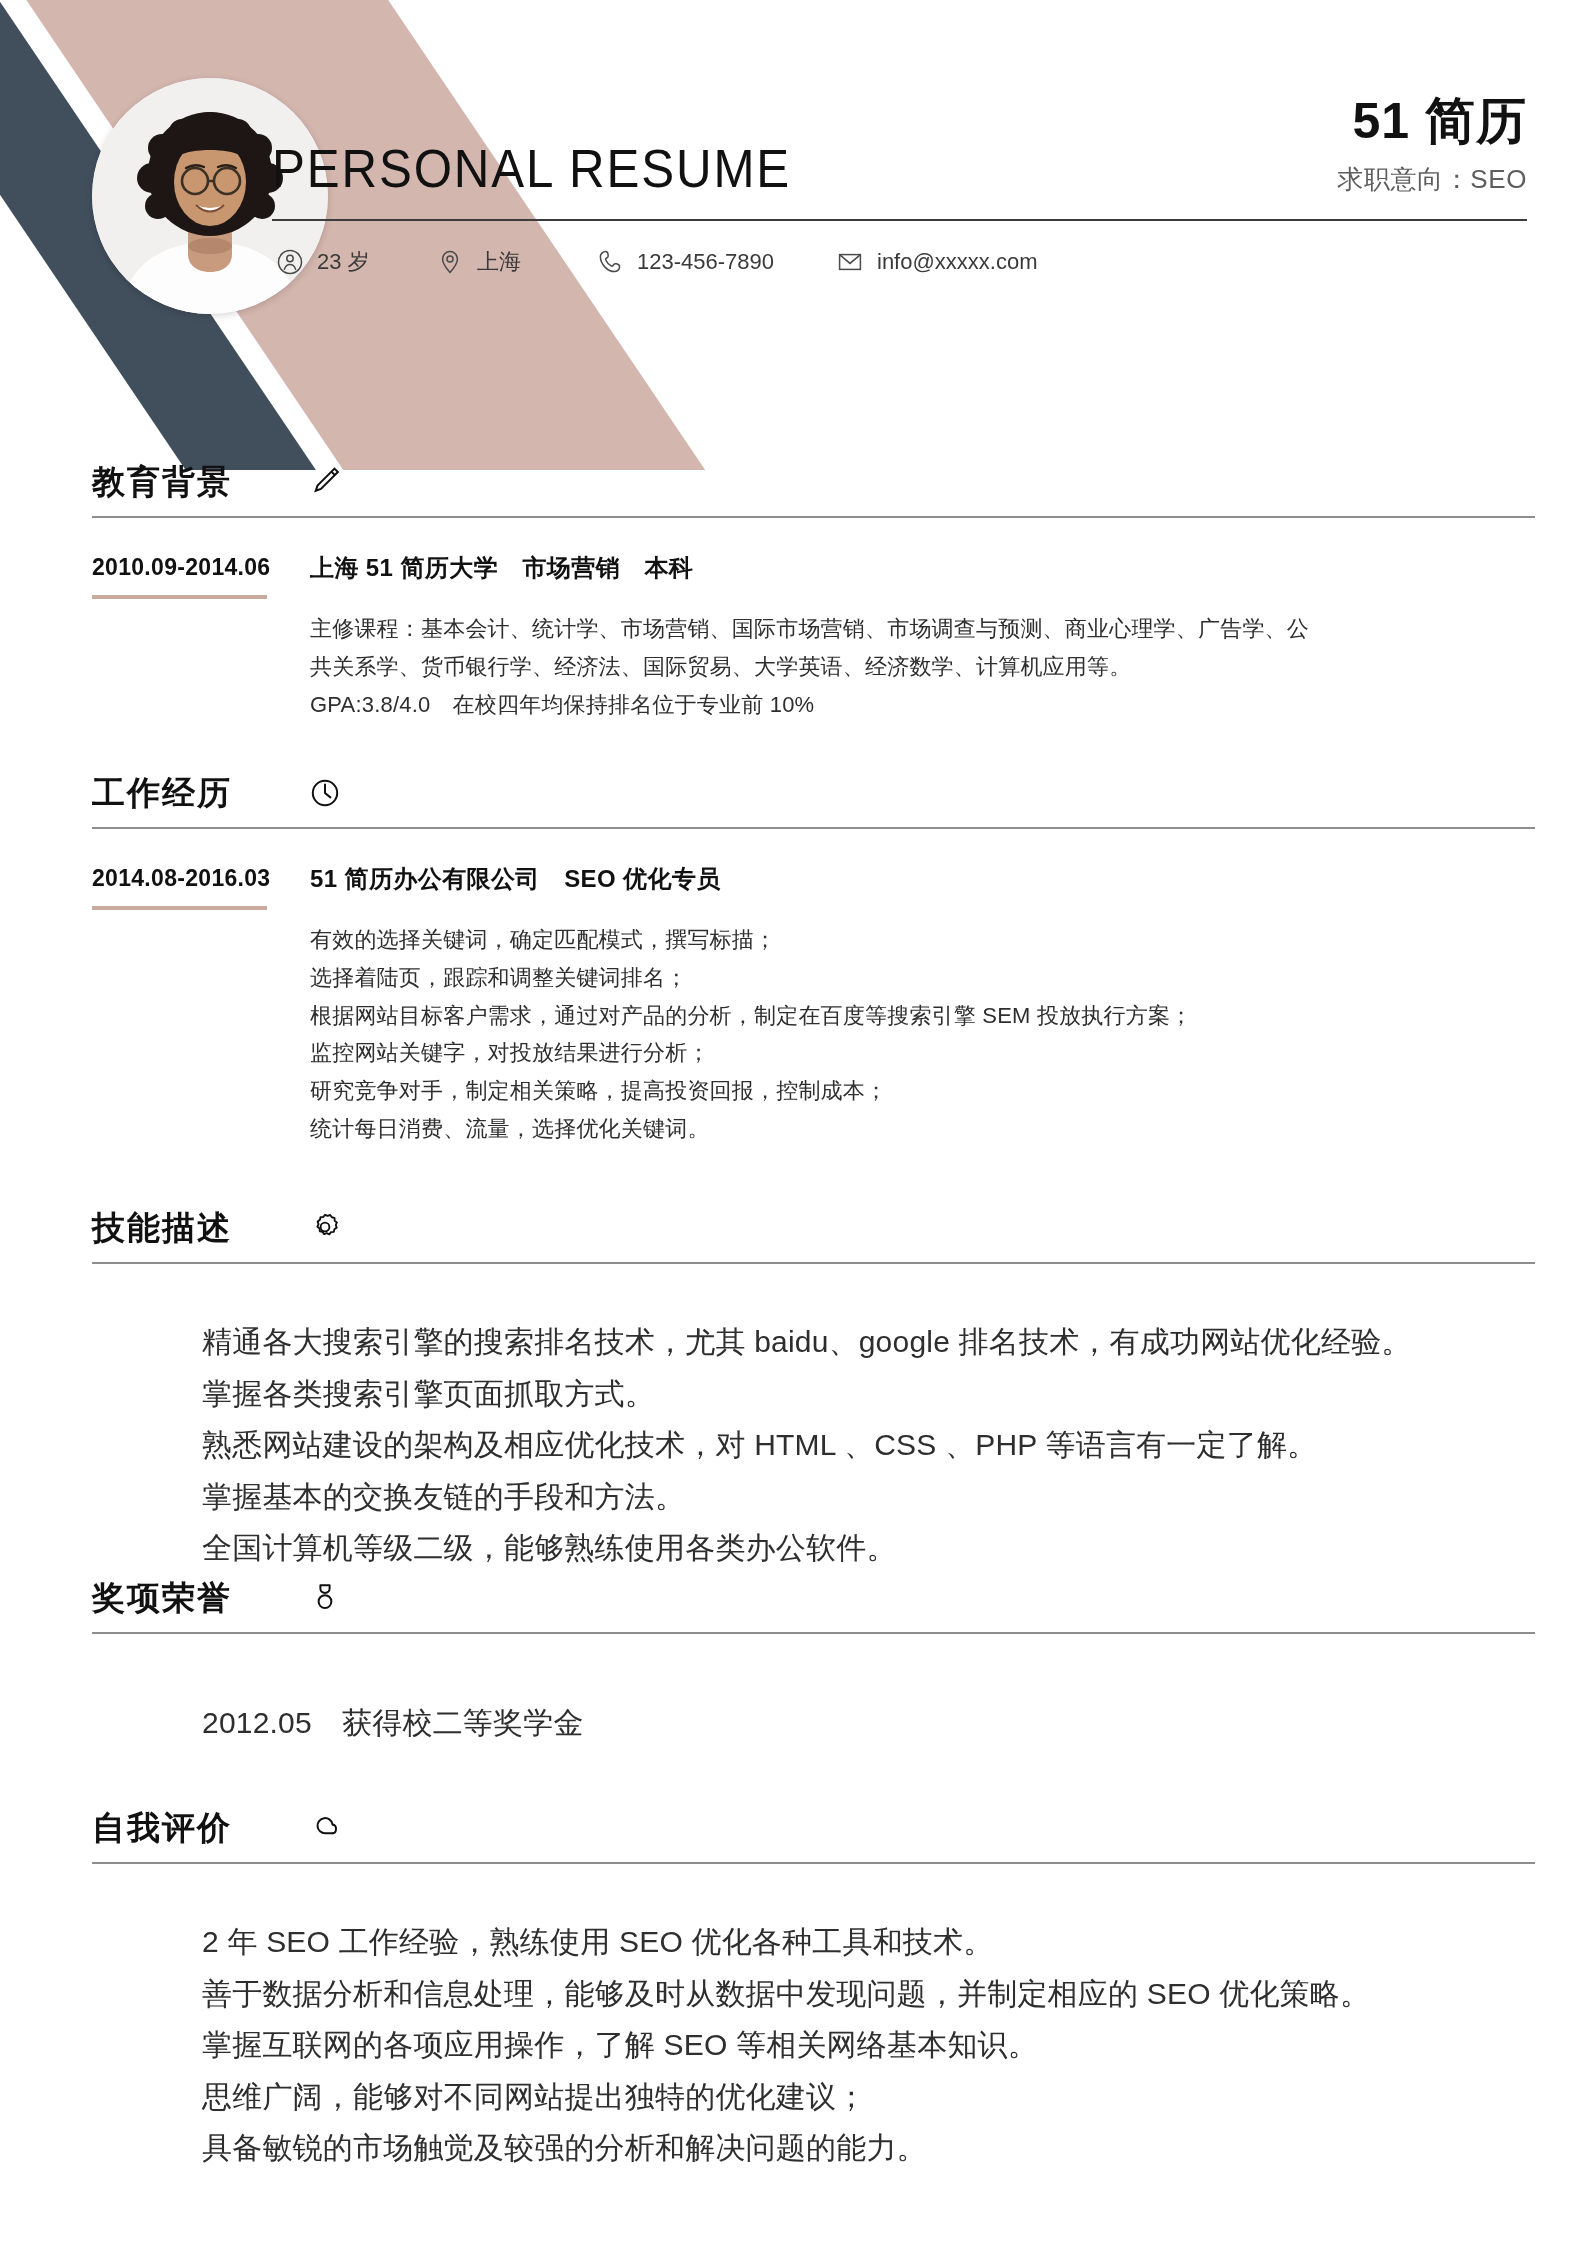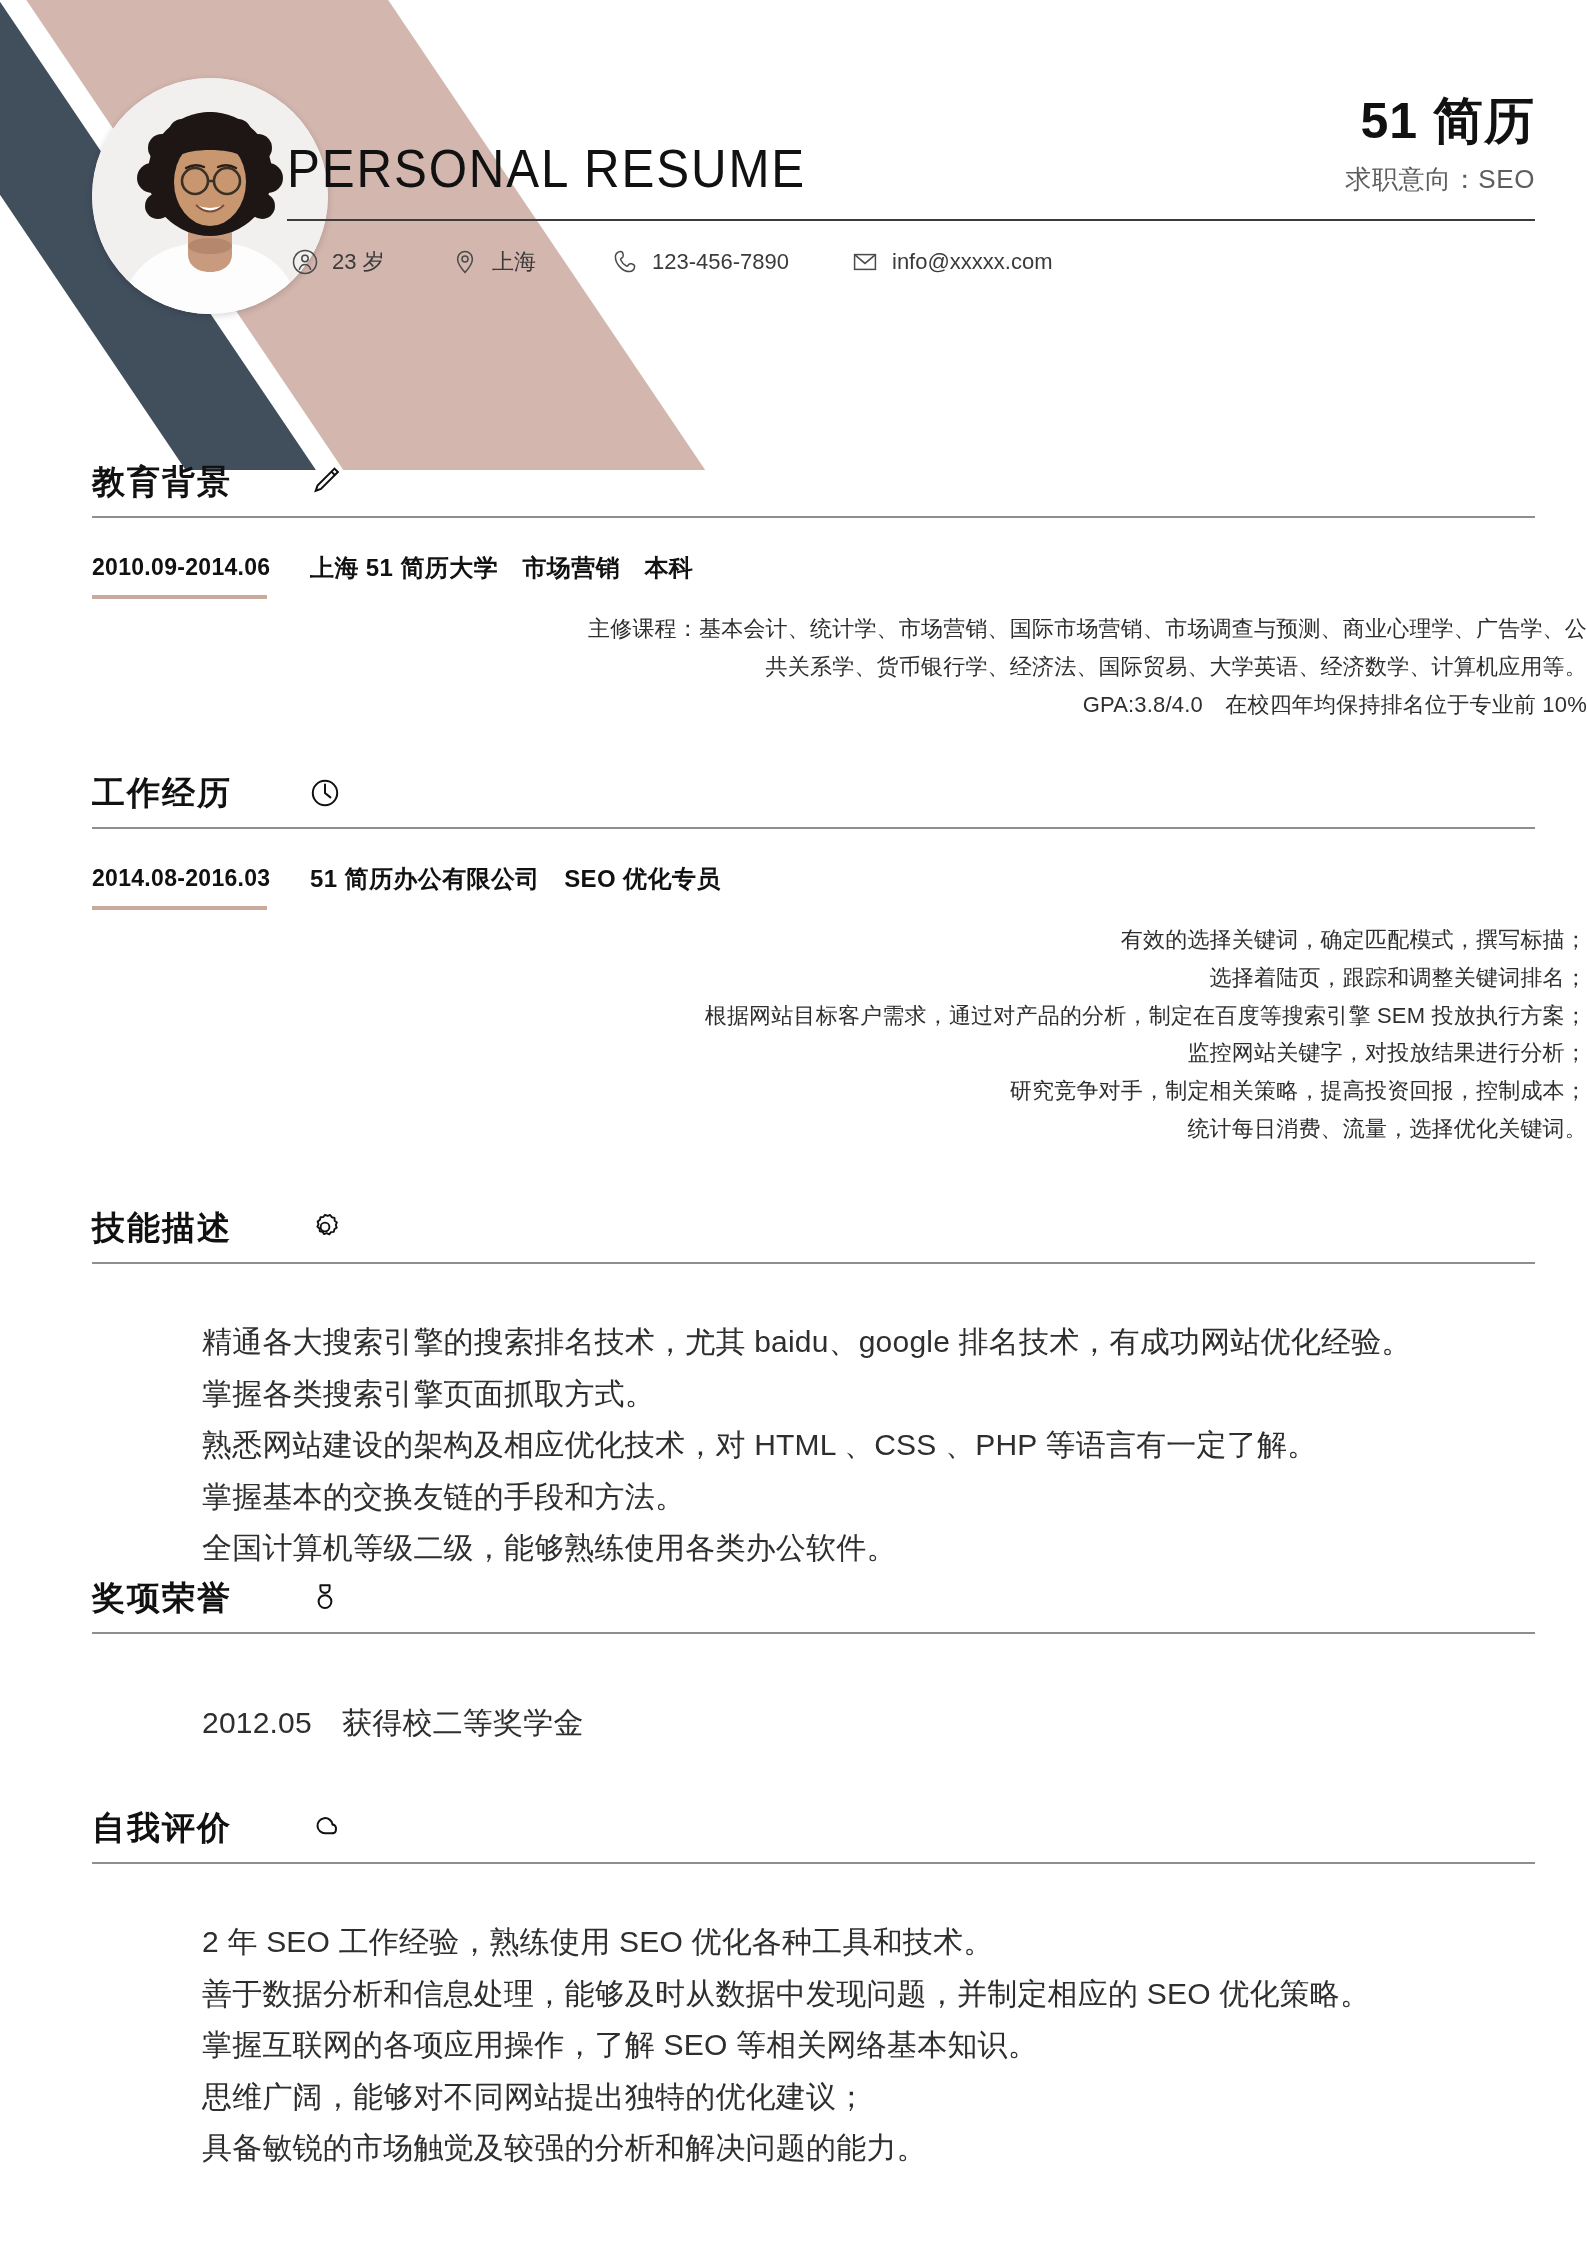"PERSONAL RESUME" .header { margin-left: 15px -> none; right: 52px -> 60px }
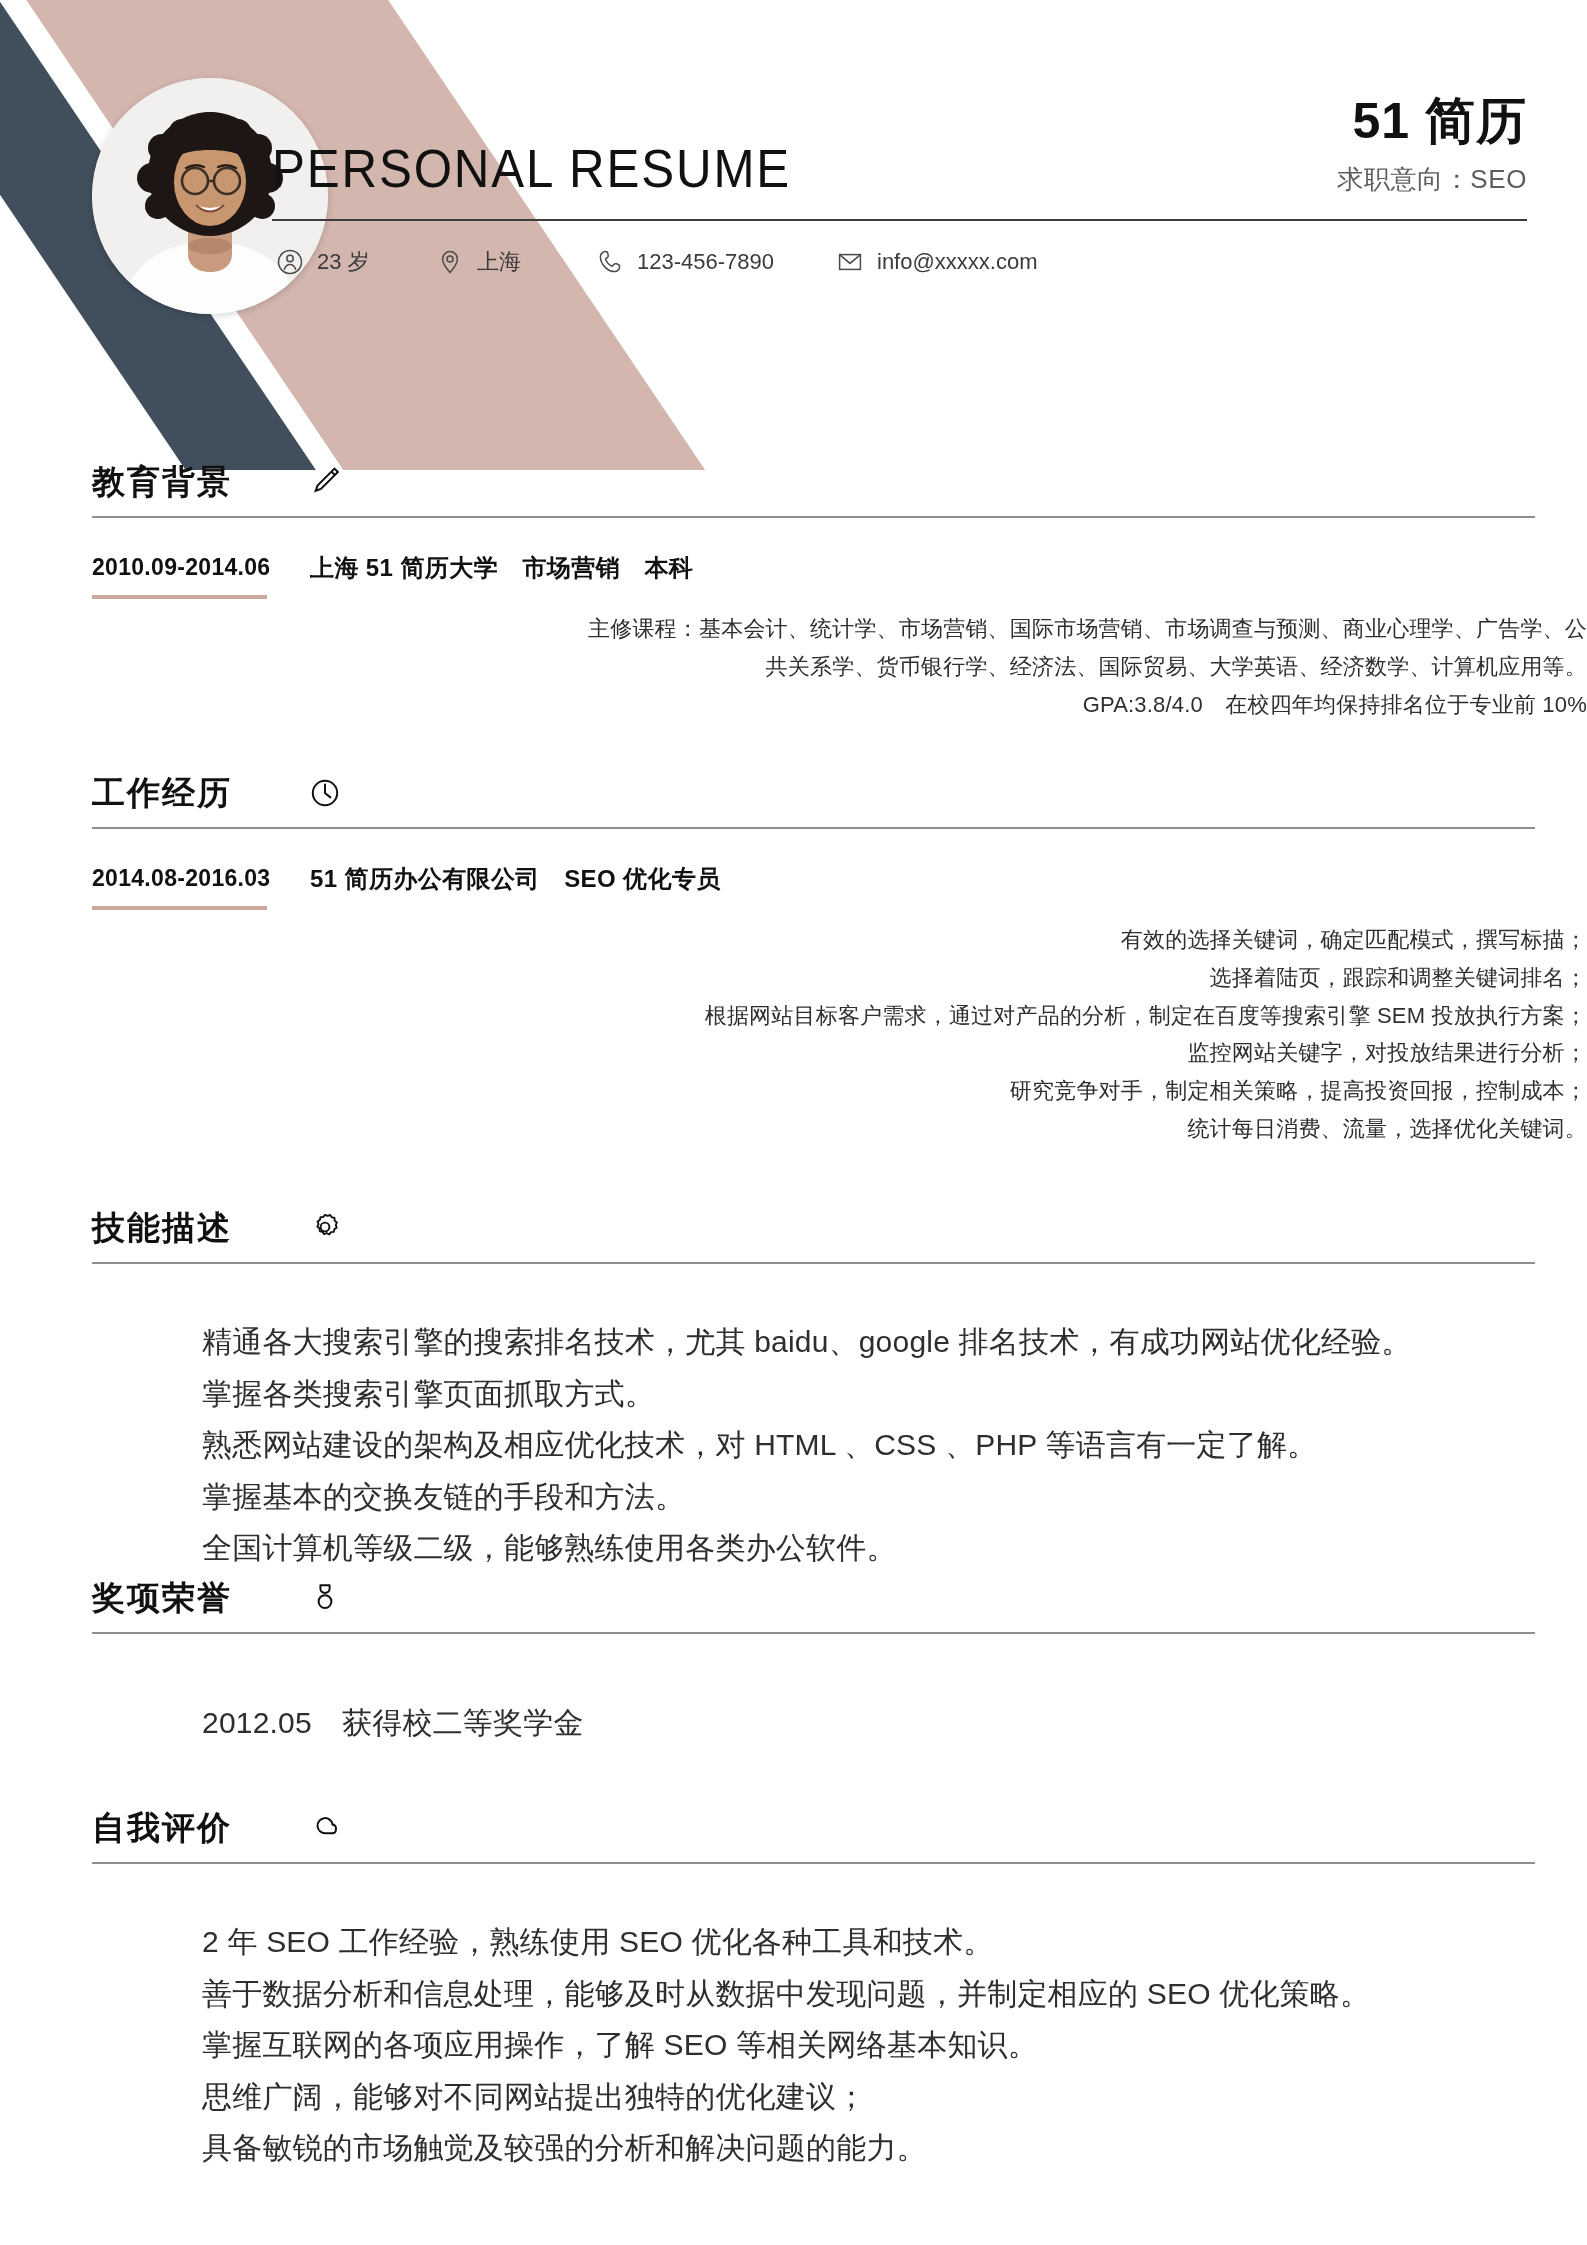"主修课程：基本会计、统计学、市场营销、国际市场营销、市场调查与预测、商业心理学、" .body-line { text-align: right -> none }
